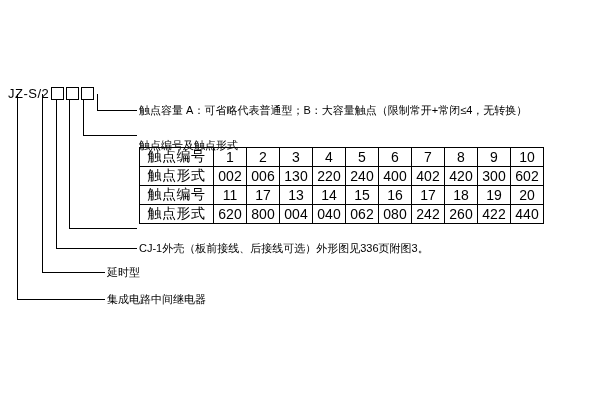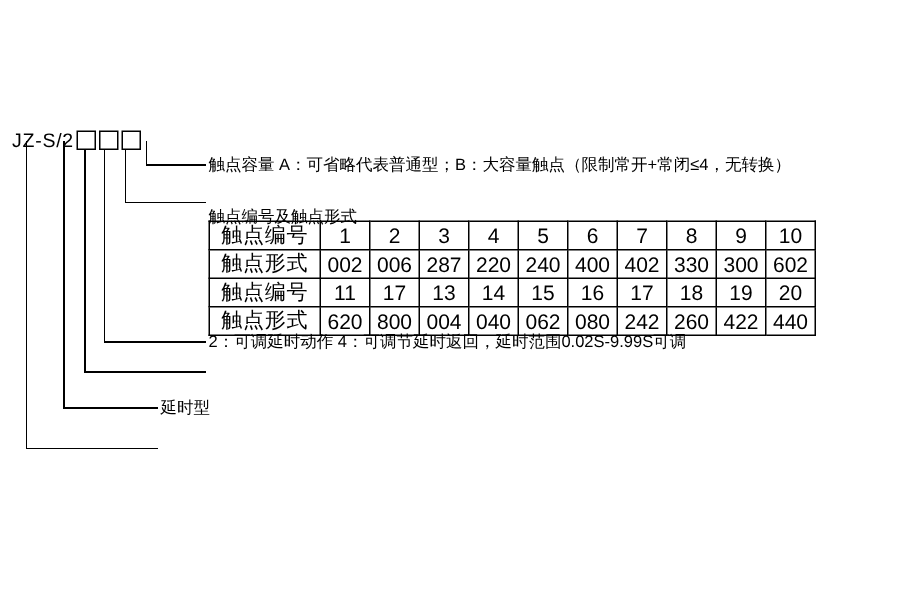"287" td.cell { text: 287 -> 130 }
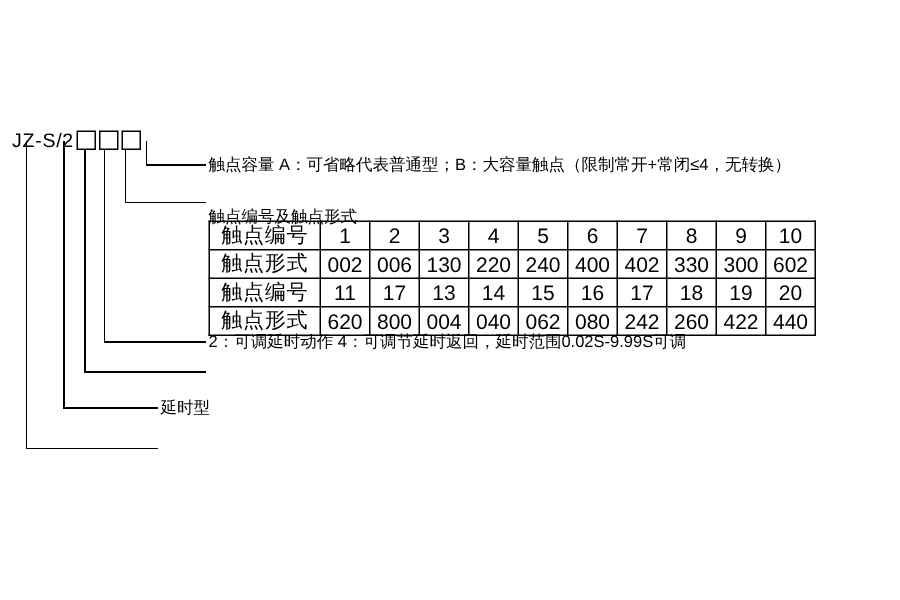"330" td.cell { text: 330 -> 420 }
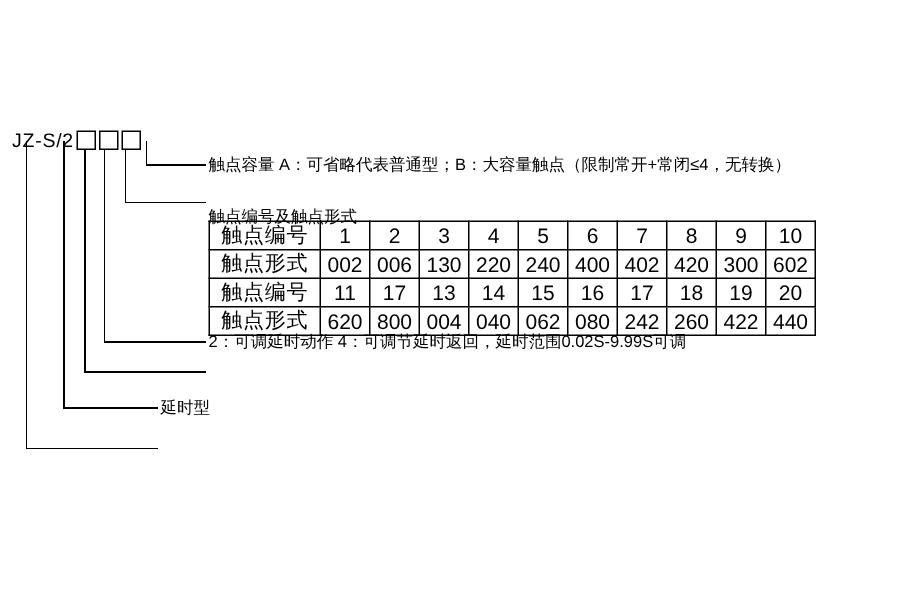"2：可调延时动作 4：可调节延时返回，延时范围0.02S-9.99S可调" div.ann { html: <div>2：可调延时动作 4：可调节延时返回，延时范围0.02S-9.99S可调</div> -> none }
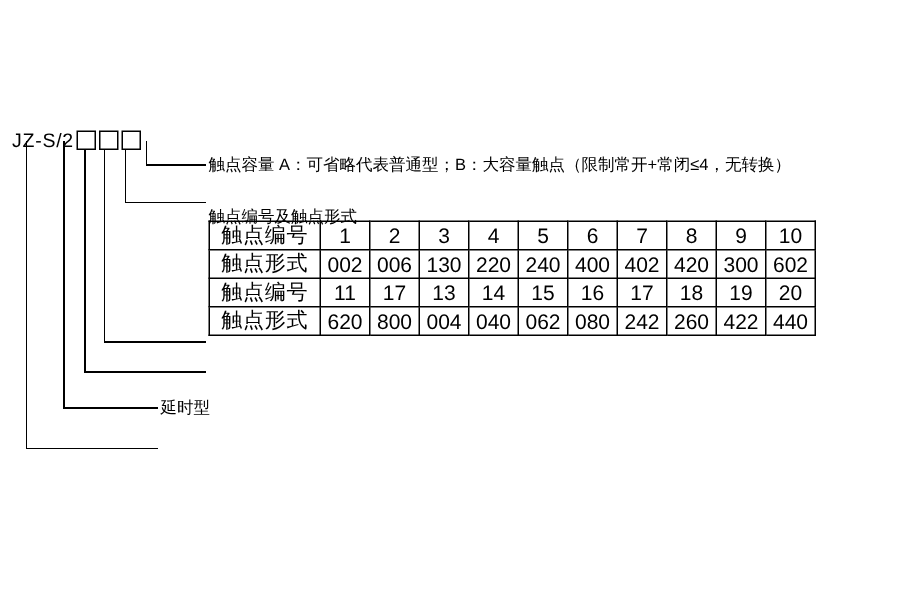"CJ-1外壳（板前接线、后接线可选）外形图见336页附图3。" div.ann { html: none -> <div>CJ-1外壳（板前接线、后接线可选）外形图见336页附图3。</div> }
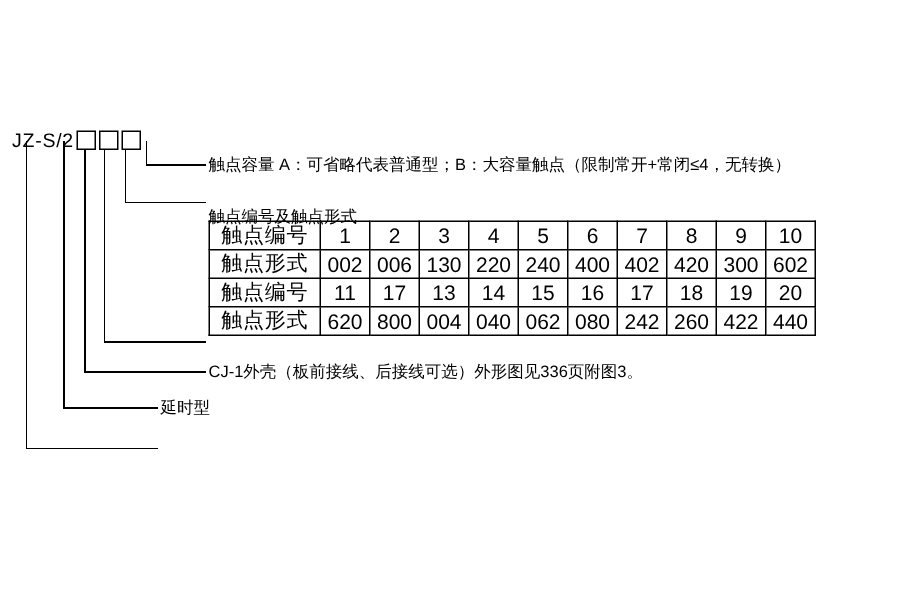"集成电路中间继电器" div.ann { html: none -> <div>集成电路中间继电器</div> }
